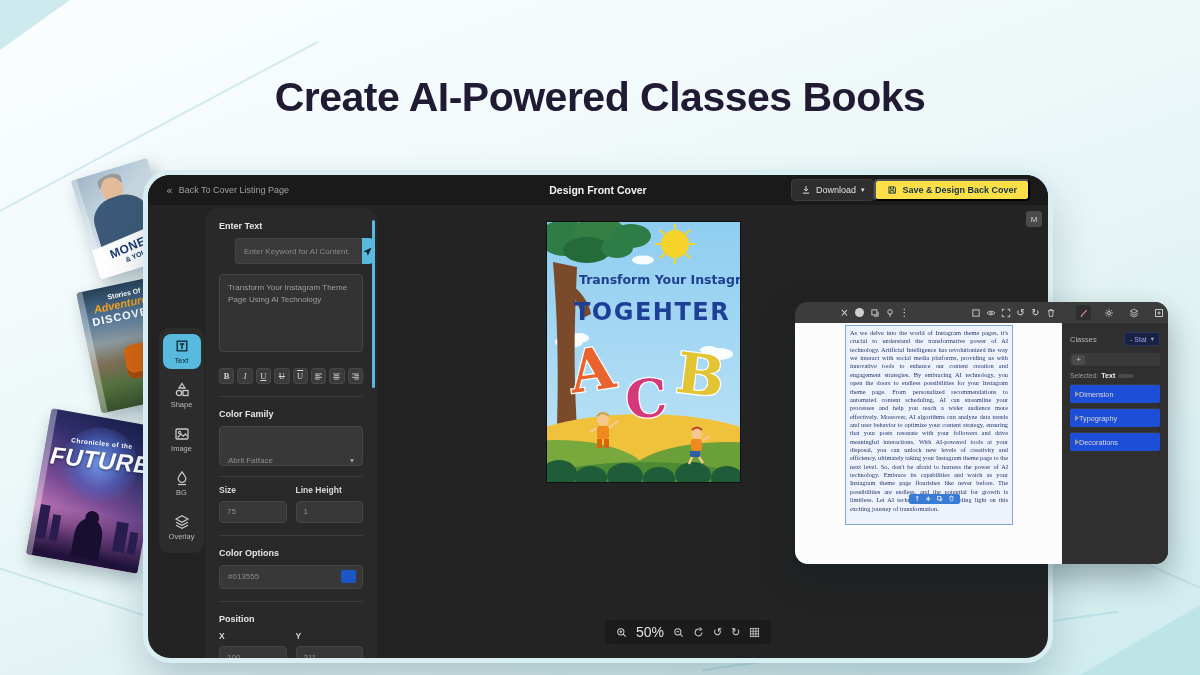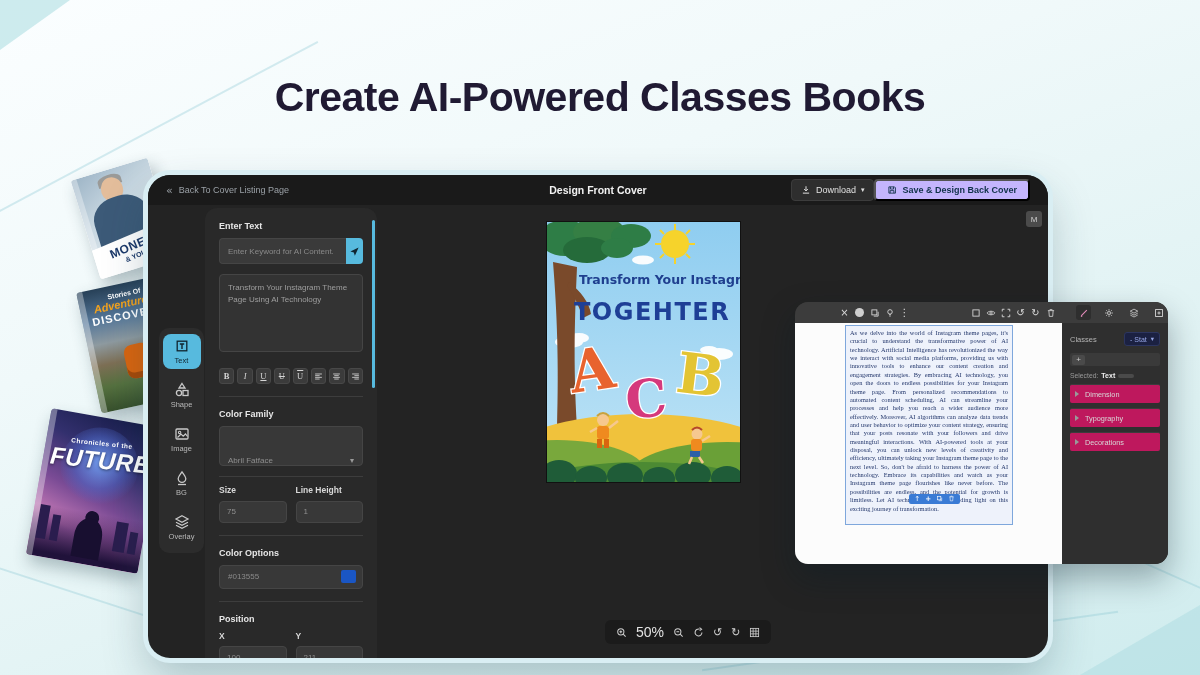"Save & Design Back Cover" .btn-save { background: #c4b5fd -> #fde047 }
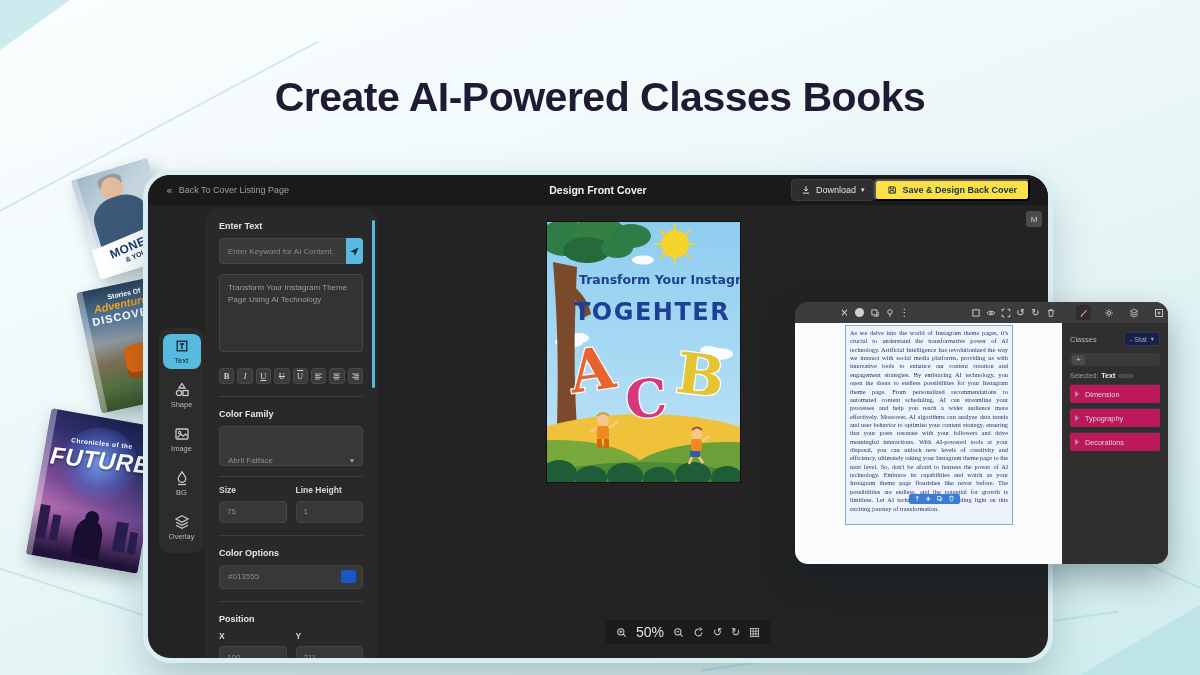"Enter Keyword for AI Content." .kw-row { margin-left: none -> 16px }
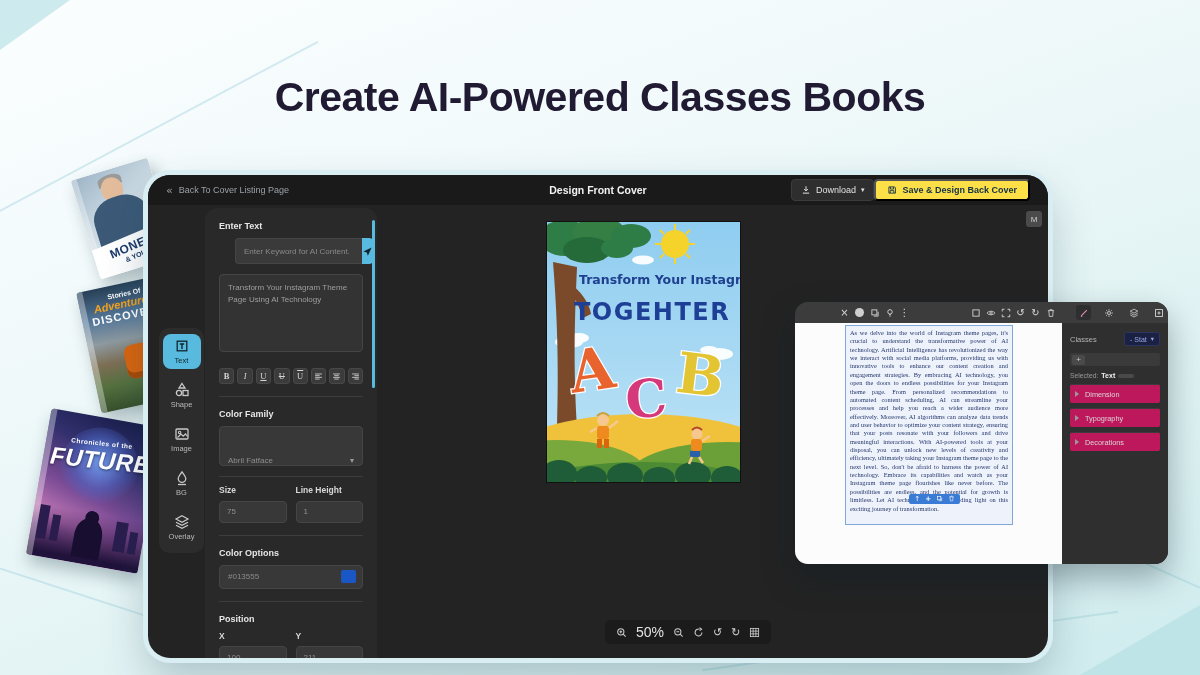"Dimension" .sec-row { background: #be185d -> #1d4ed8; gap: 6px -> none }
